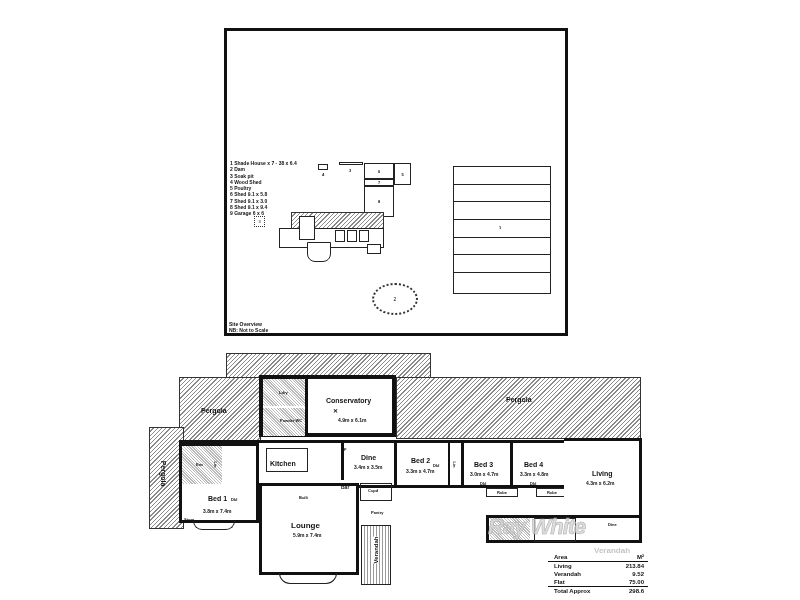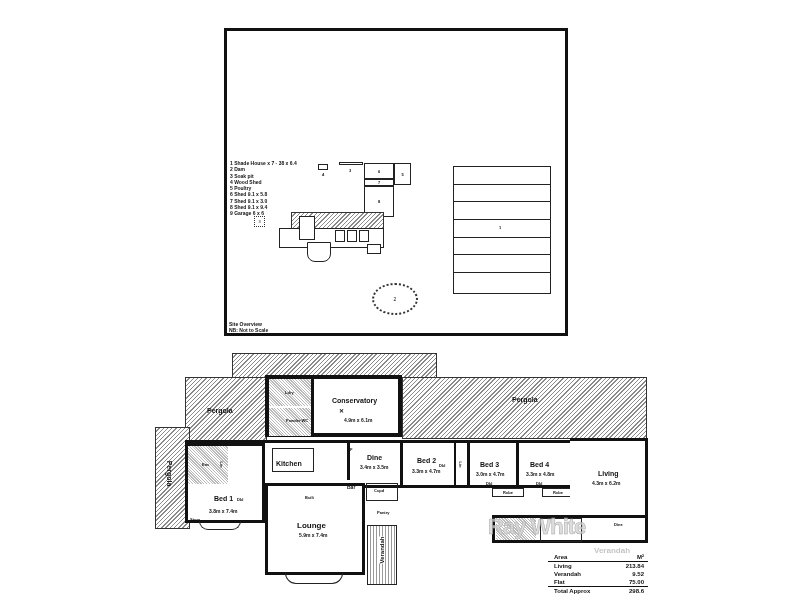"Lounge" div.abs { left: 152px -> 146px }
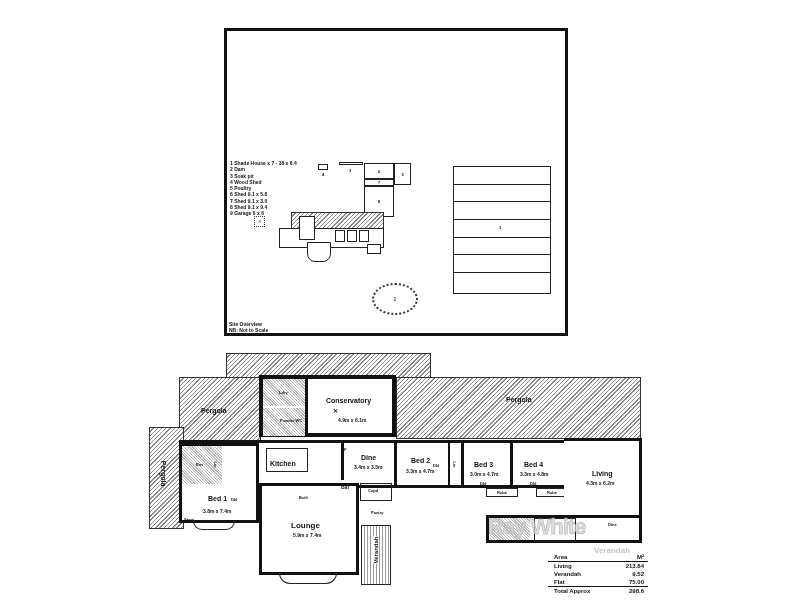"Ray White" .watermark { font-style: none -> italic }
